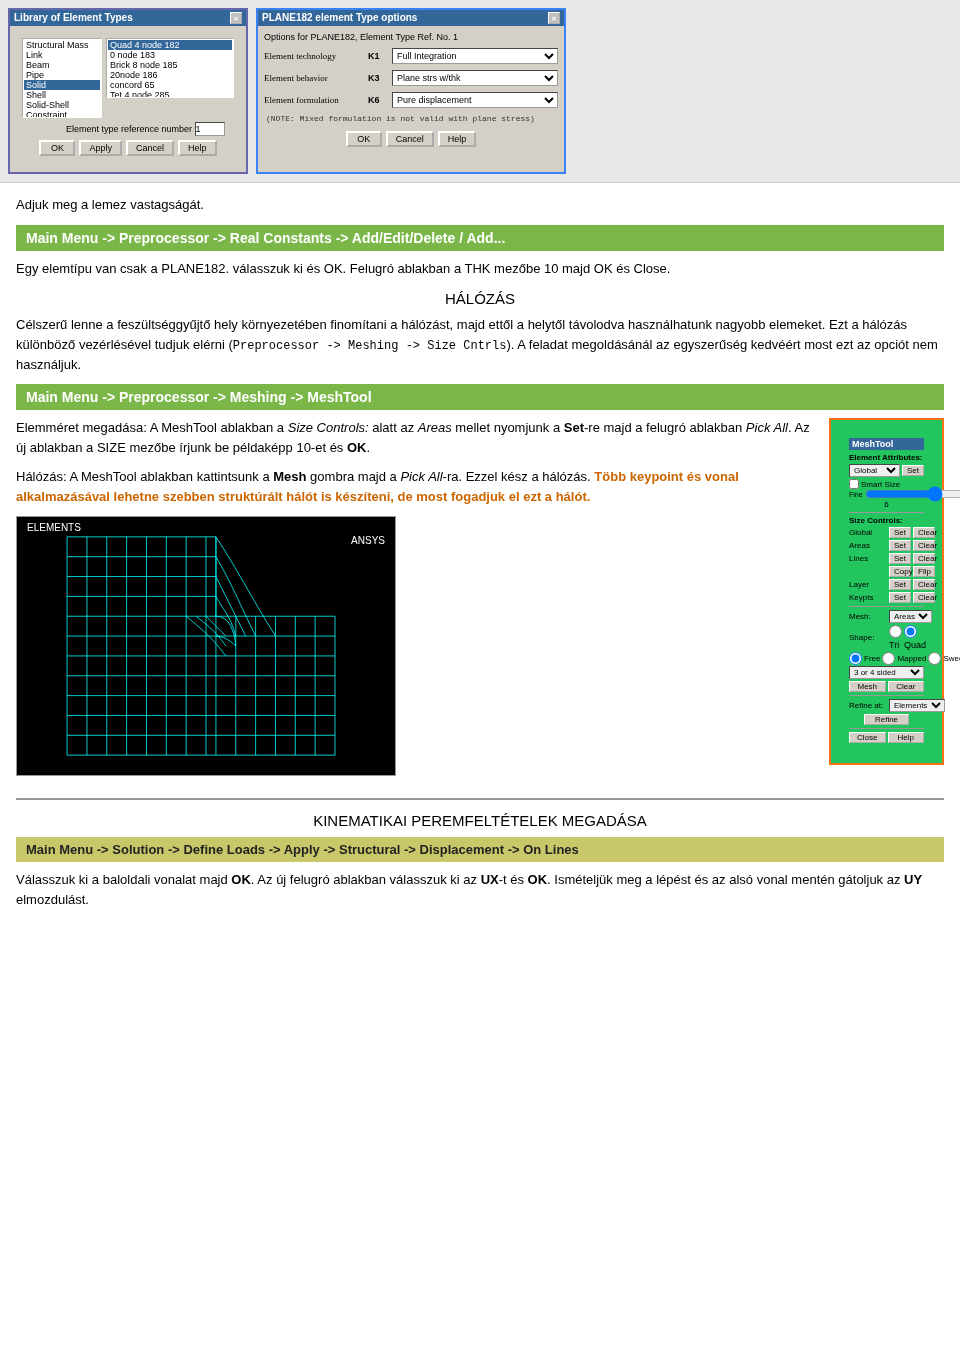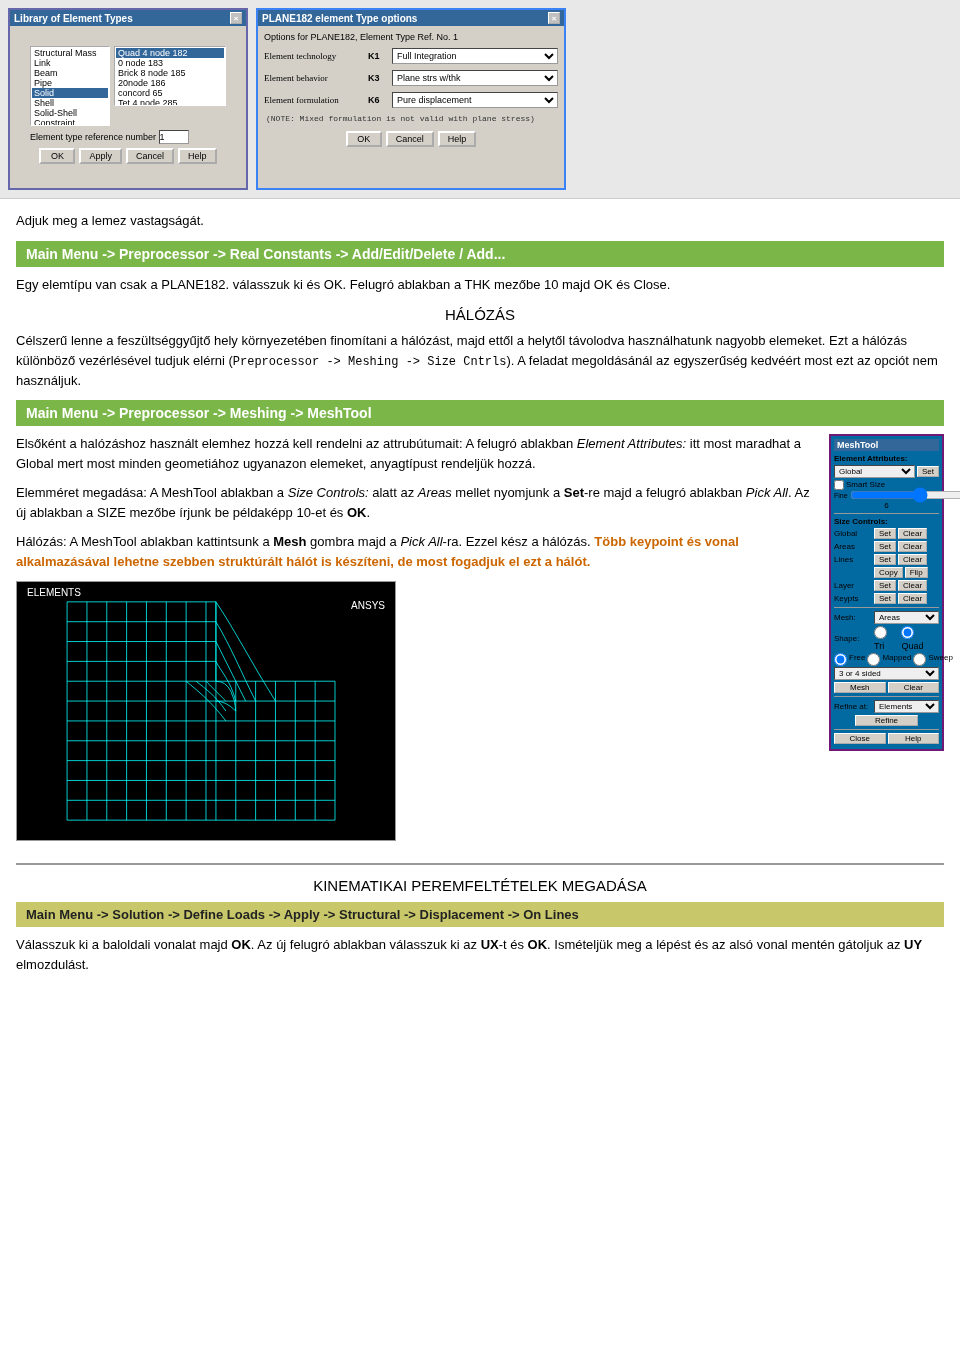"Library of Element Types" .win-title { align-items: center -> flex-start }
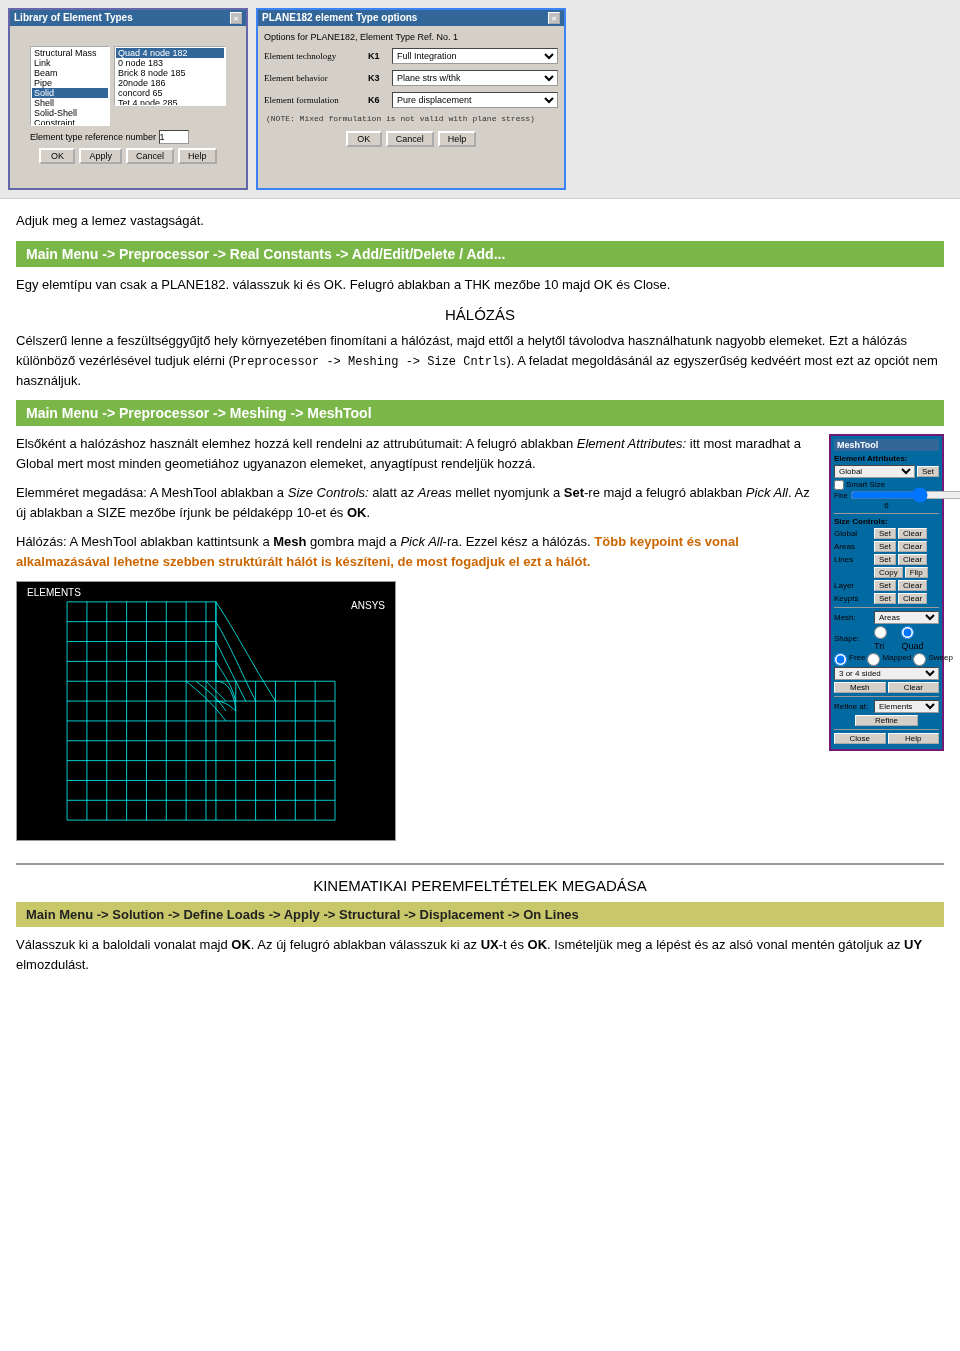"Structural Mass" .win-body { padding: 20px -> 12px }
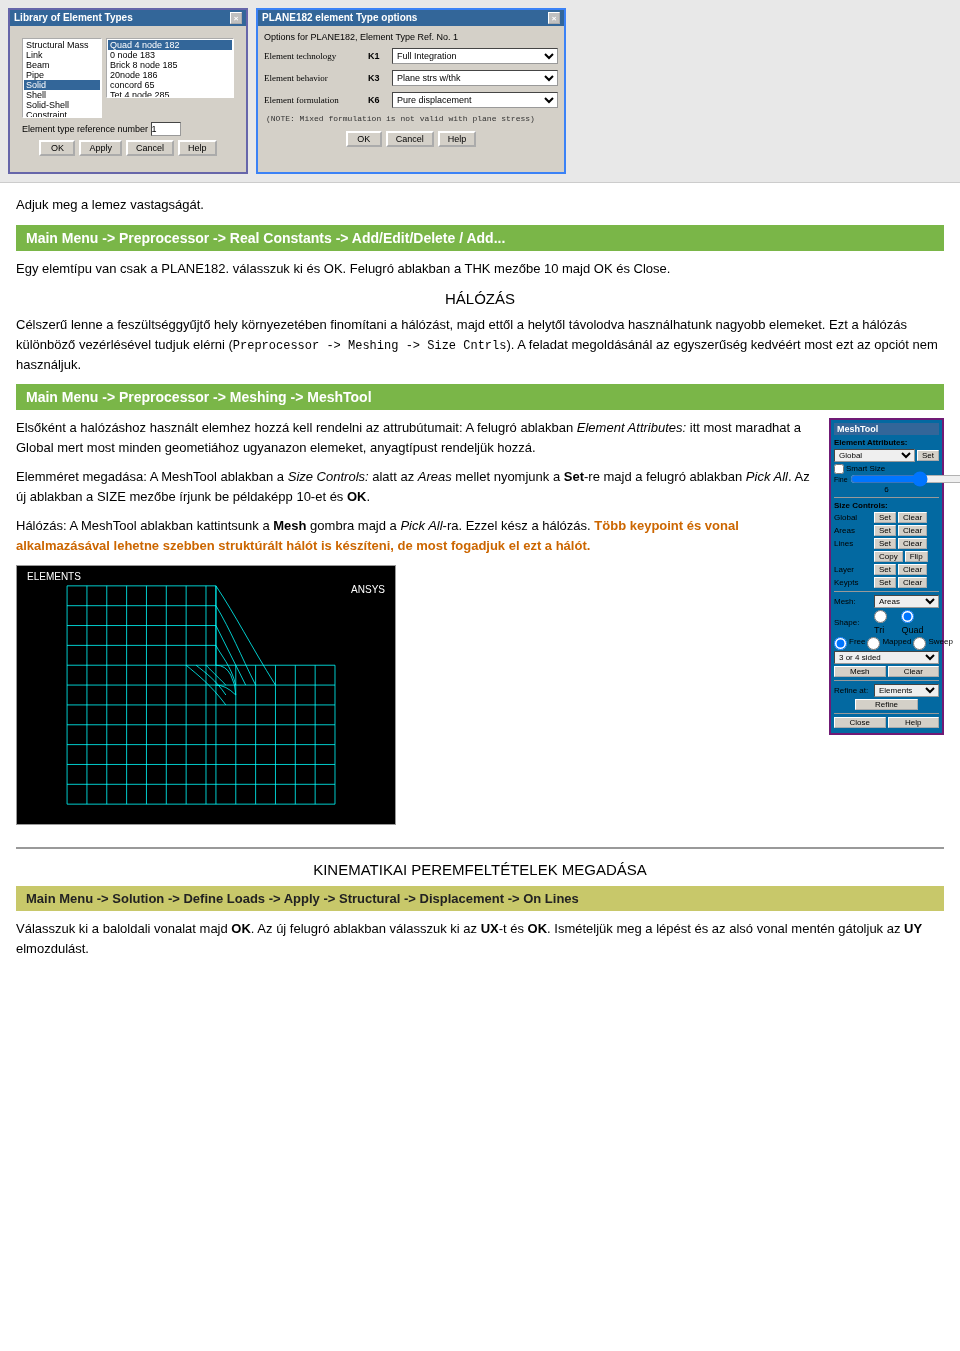"Element type reference number 1" .lib-ref { margin-left: none -> 44px }
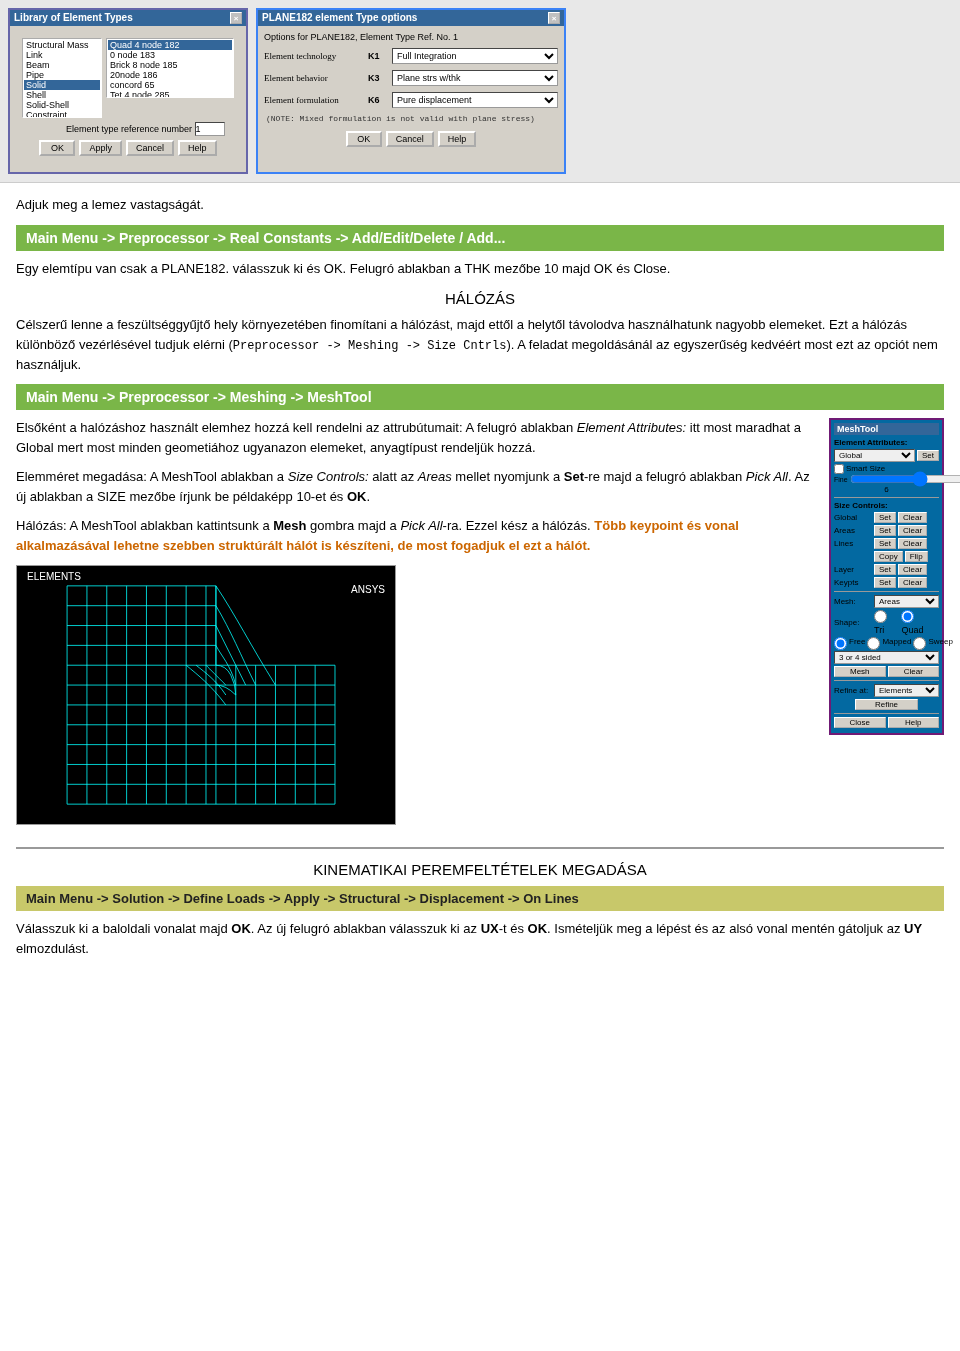"Elsőként a halózáshoz használt elemhez" div.text-block { html: <div> Elsőként a halózáshoz használt elemhez hozzá kell rendelni az attrubútumait: A felugró ablakban <em>Element Attributes:</em> itt most maradhat a Global mert most minden geometiához ugyanazon elemeket, anyagtípust rendeljük hozzá. </div> -> none }
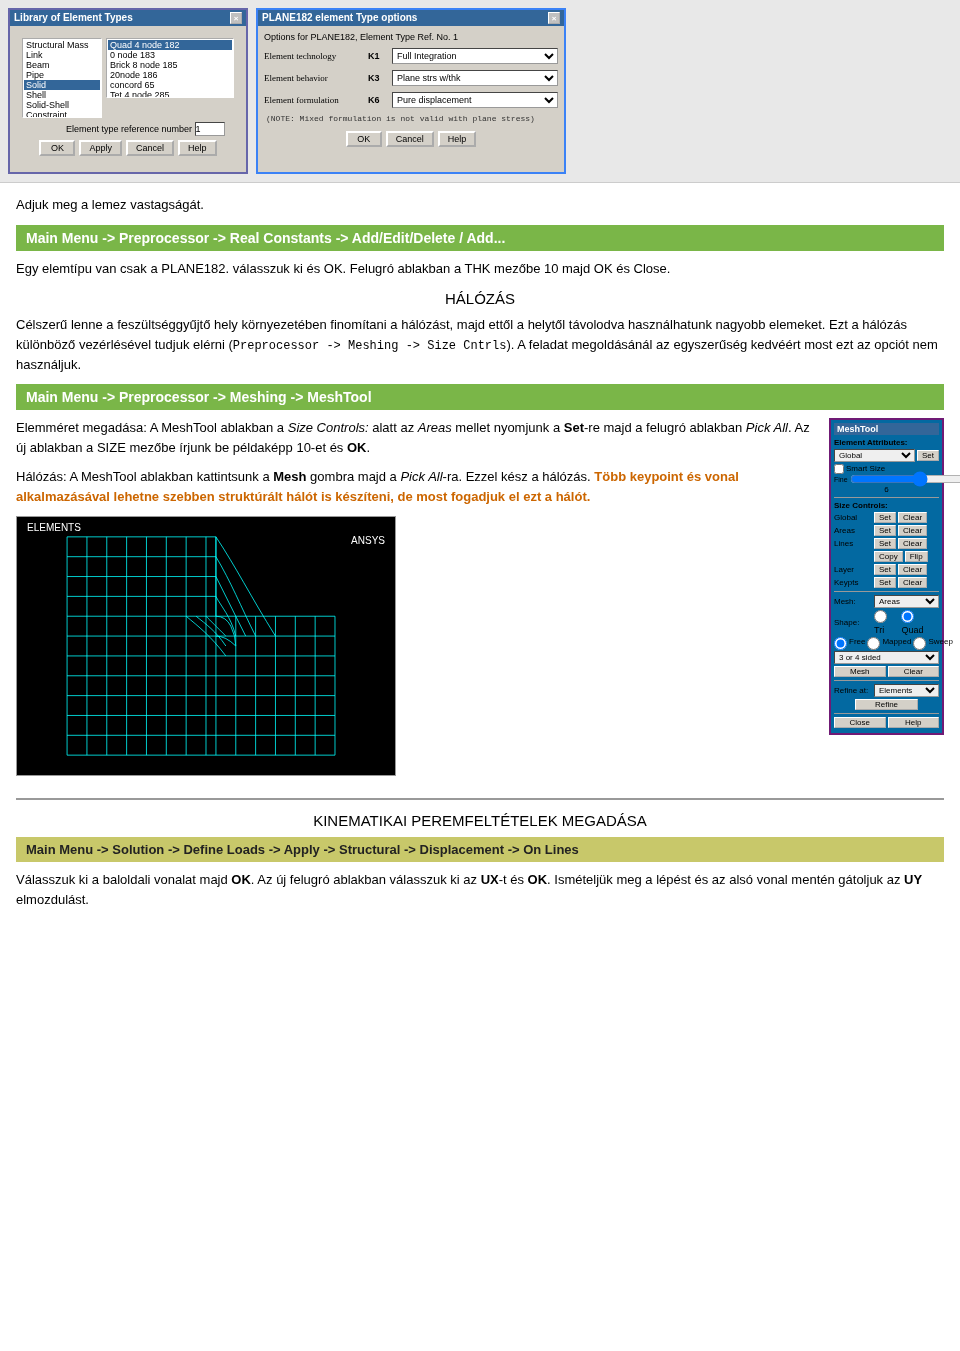"MeshTool" .meshtool-win { background: #0369a1 -> #22c55e; border: 2px solid #701a75 -> 2px solid #f97316; padding: 3px -> 18px }
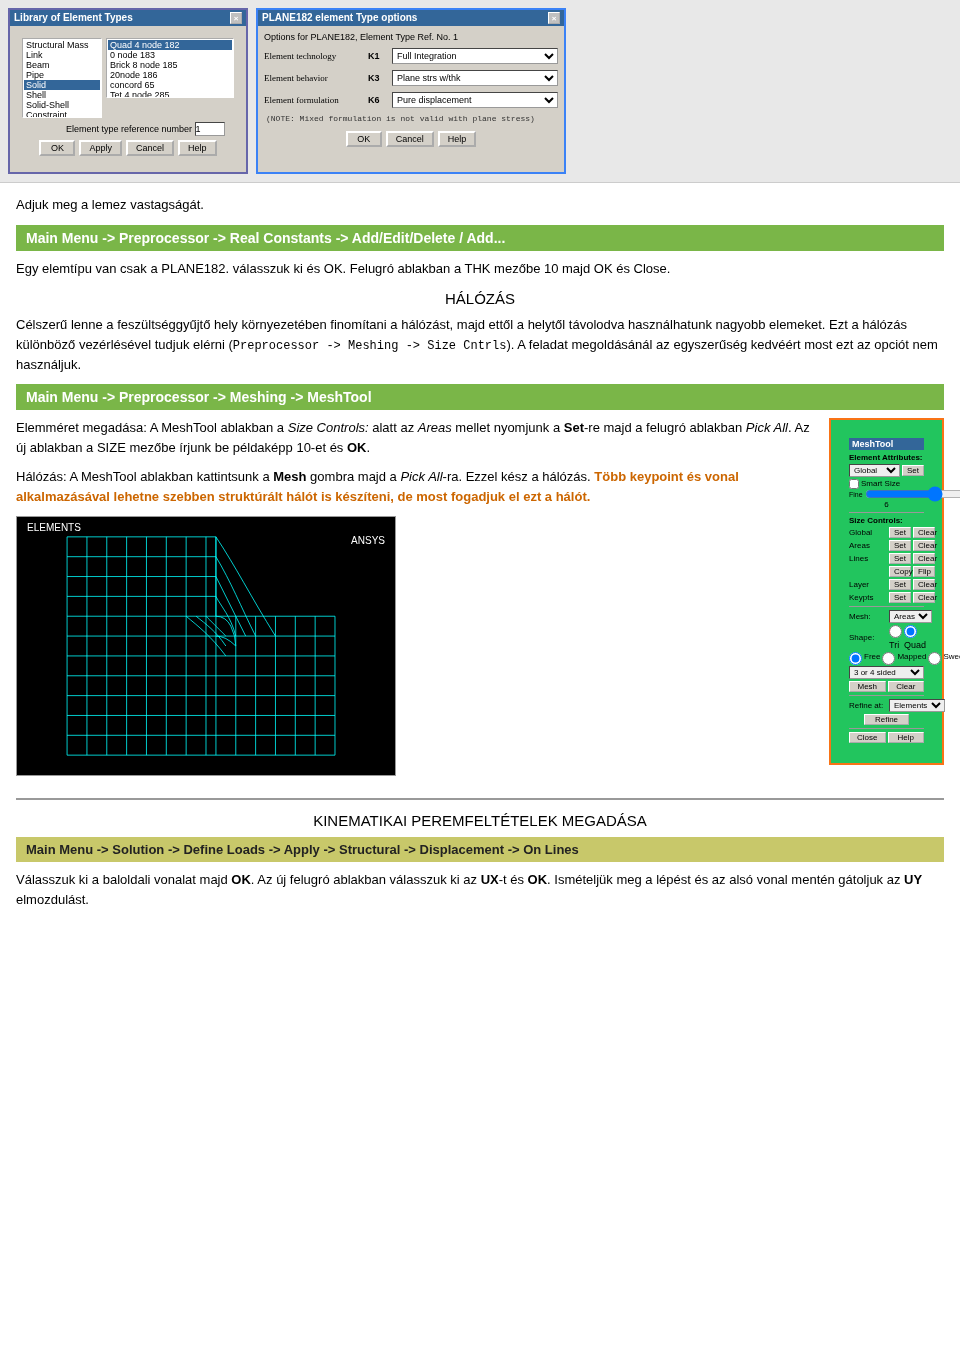"Smart Size" .mt-radio-row { align-items: none -> center }
